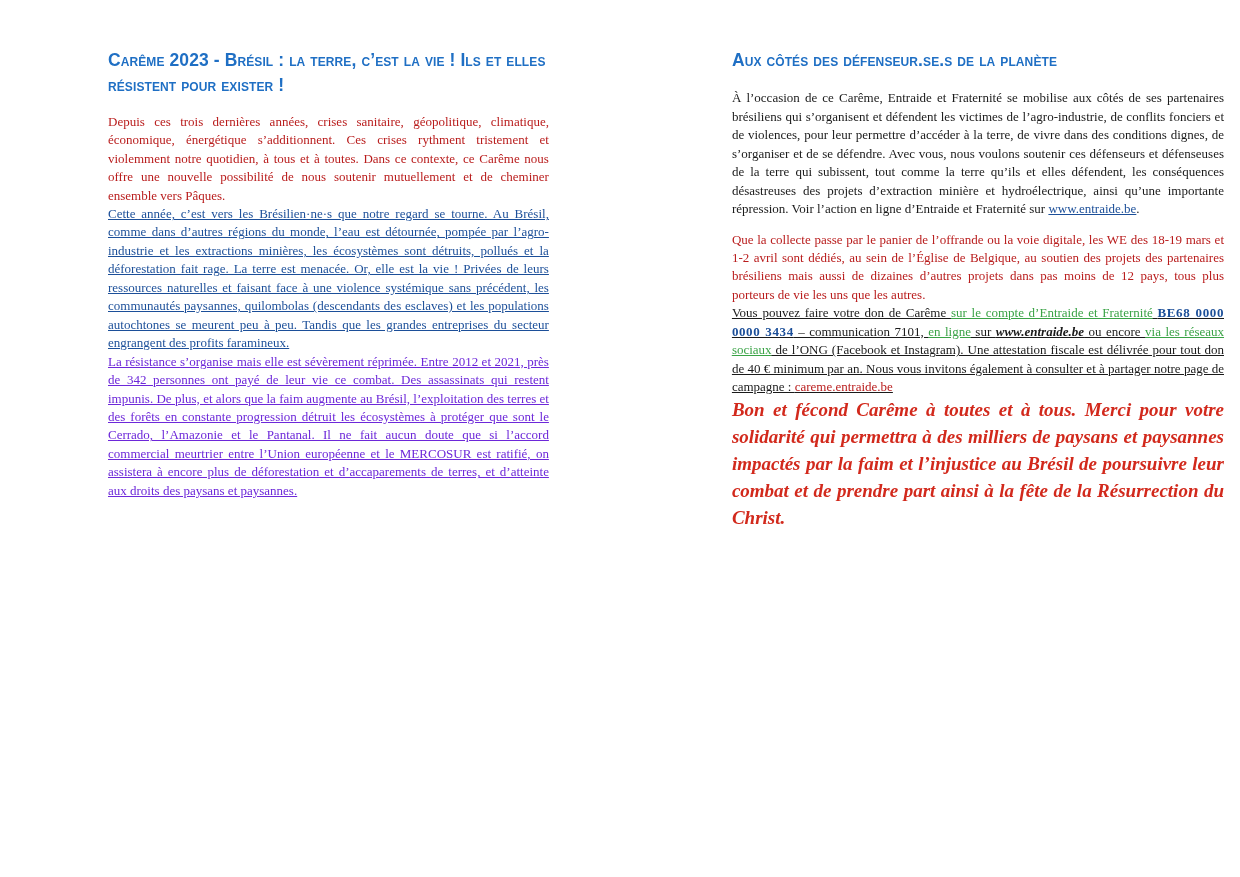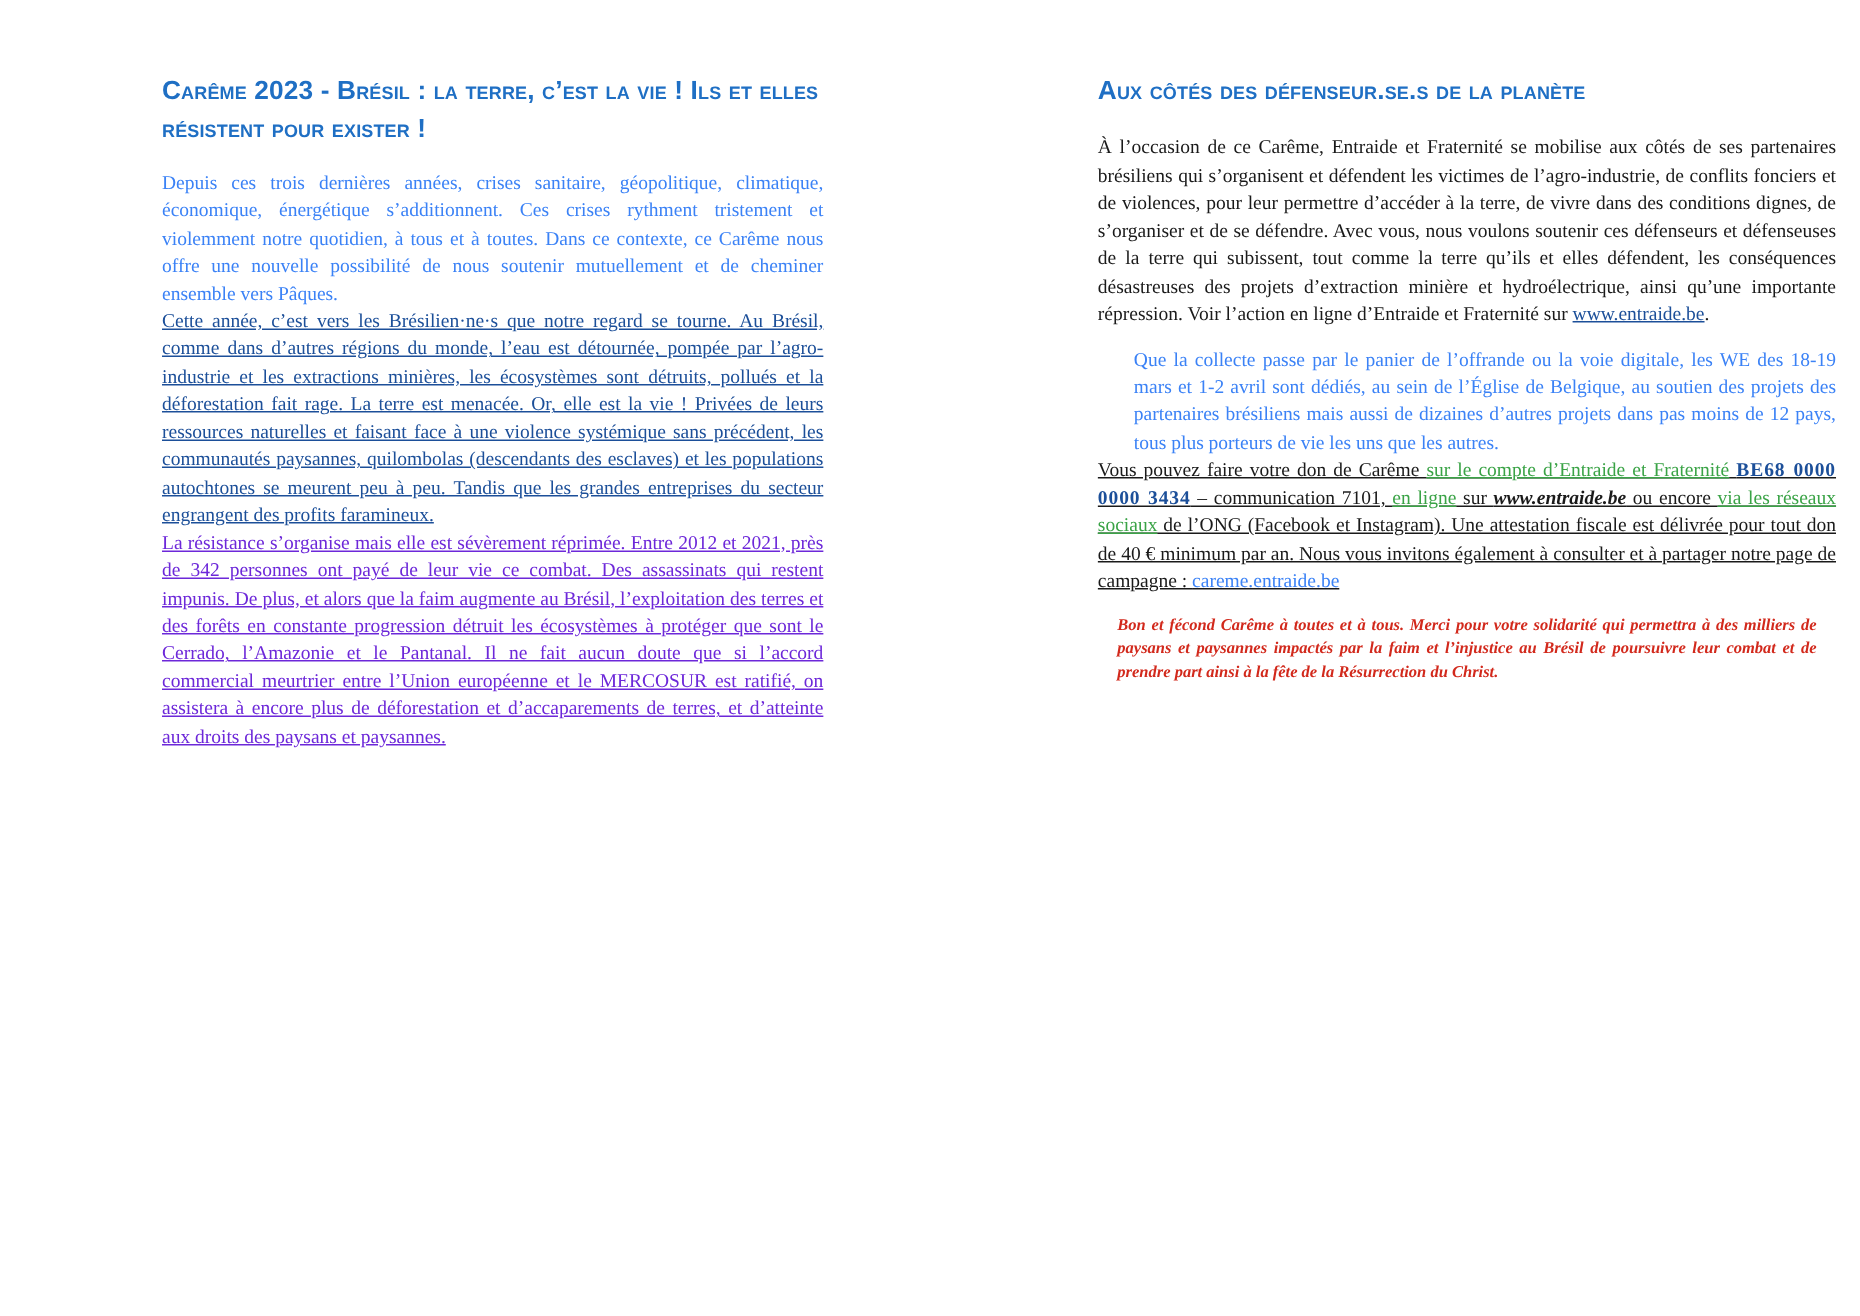"Depuis ces trois dernières années," .green { color: #3b82f6 -> #b91c1c }
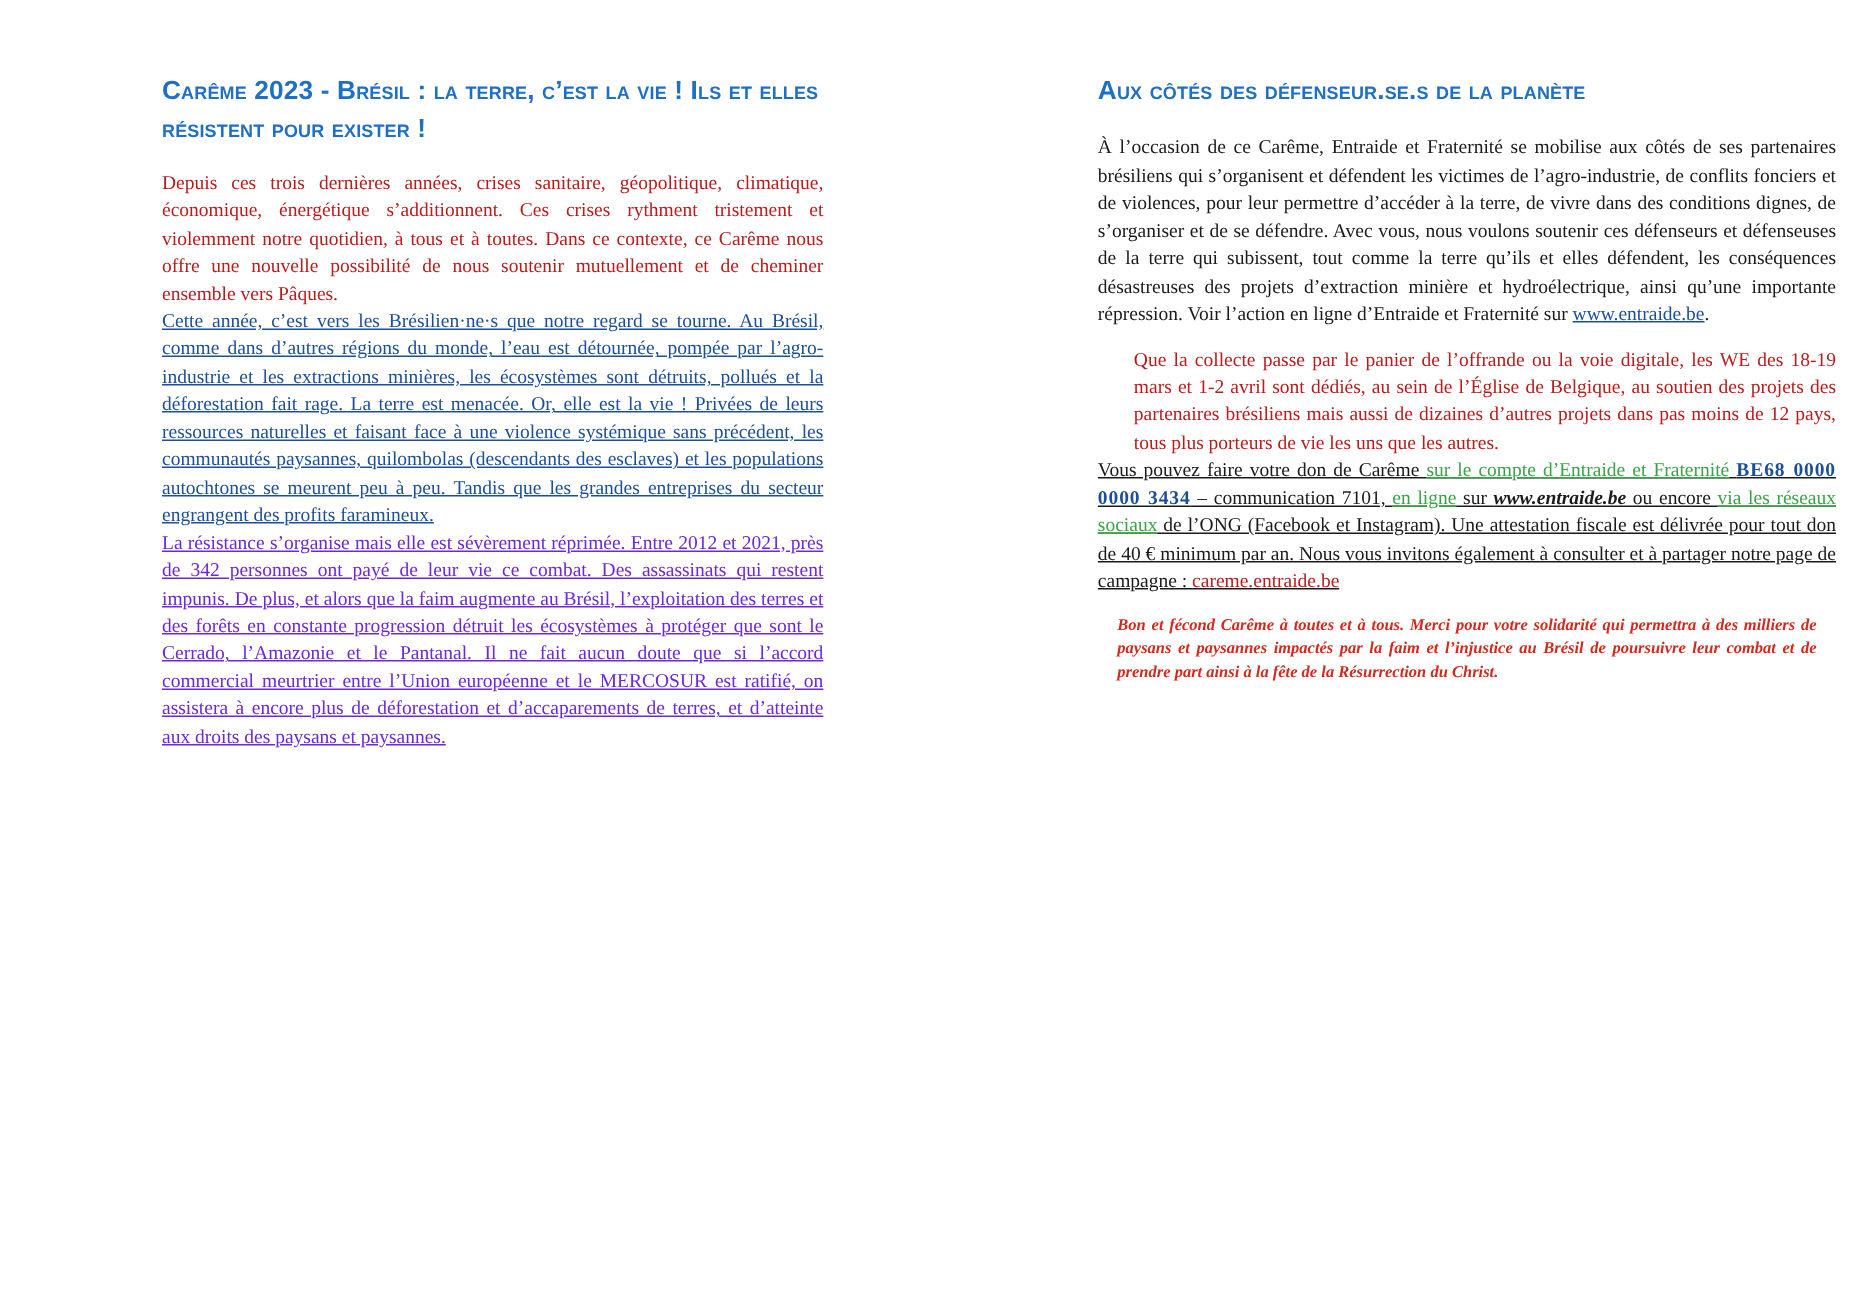"Que la collecte passe par" .gap-before { margin-left: 24px -> none }
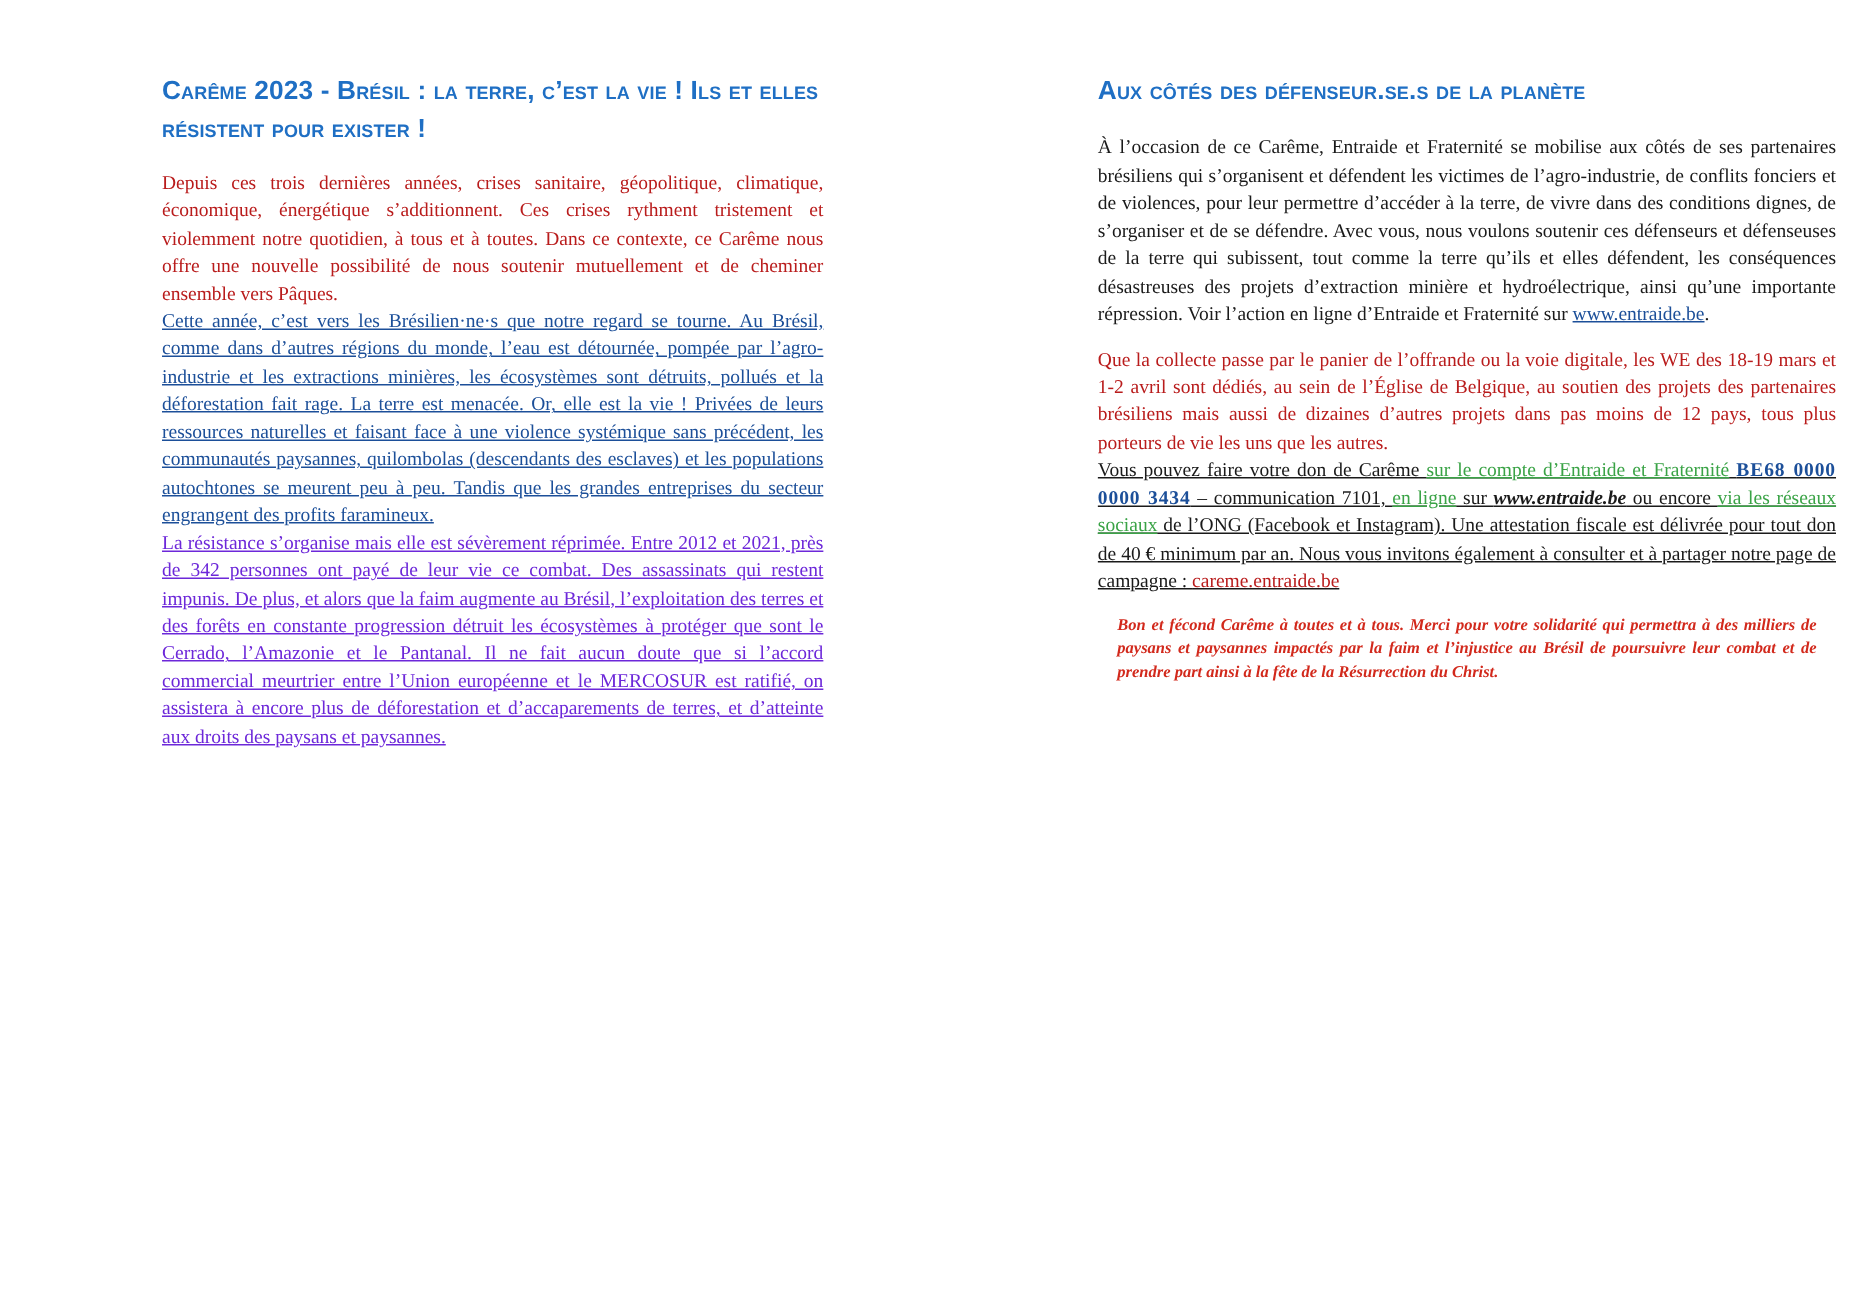"Bon et fécond Carême à" .closing { font-size: 11px -> 19px; margin: 13px -> 0 }
